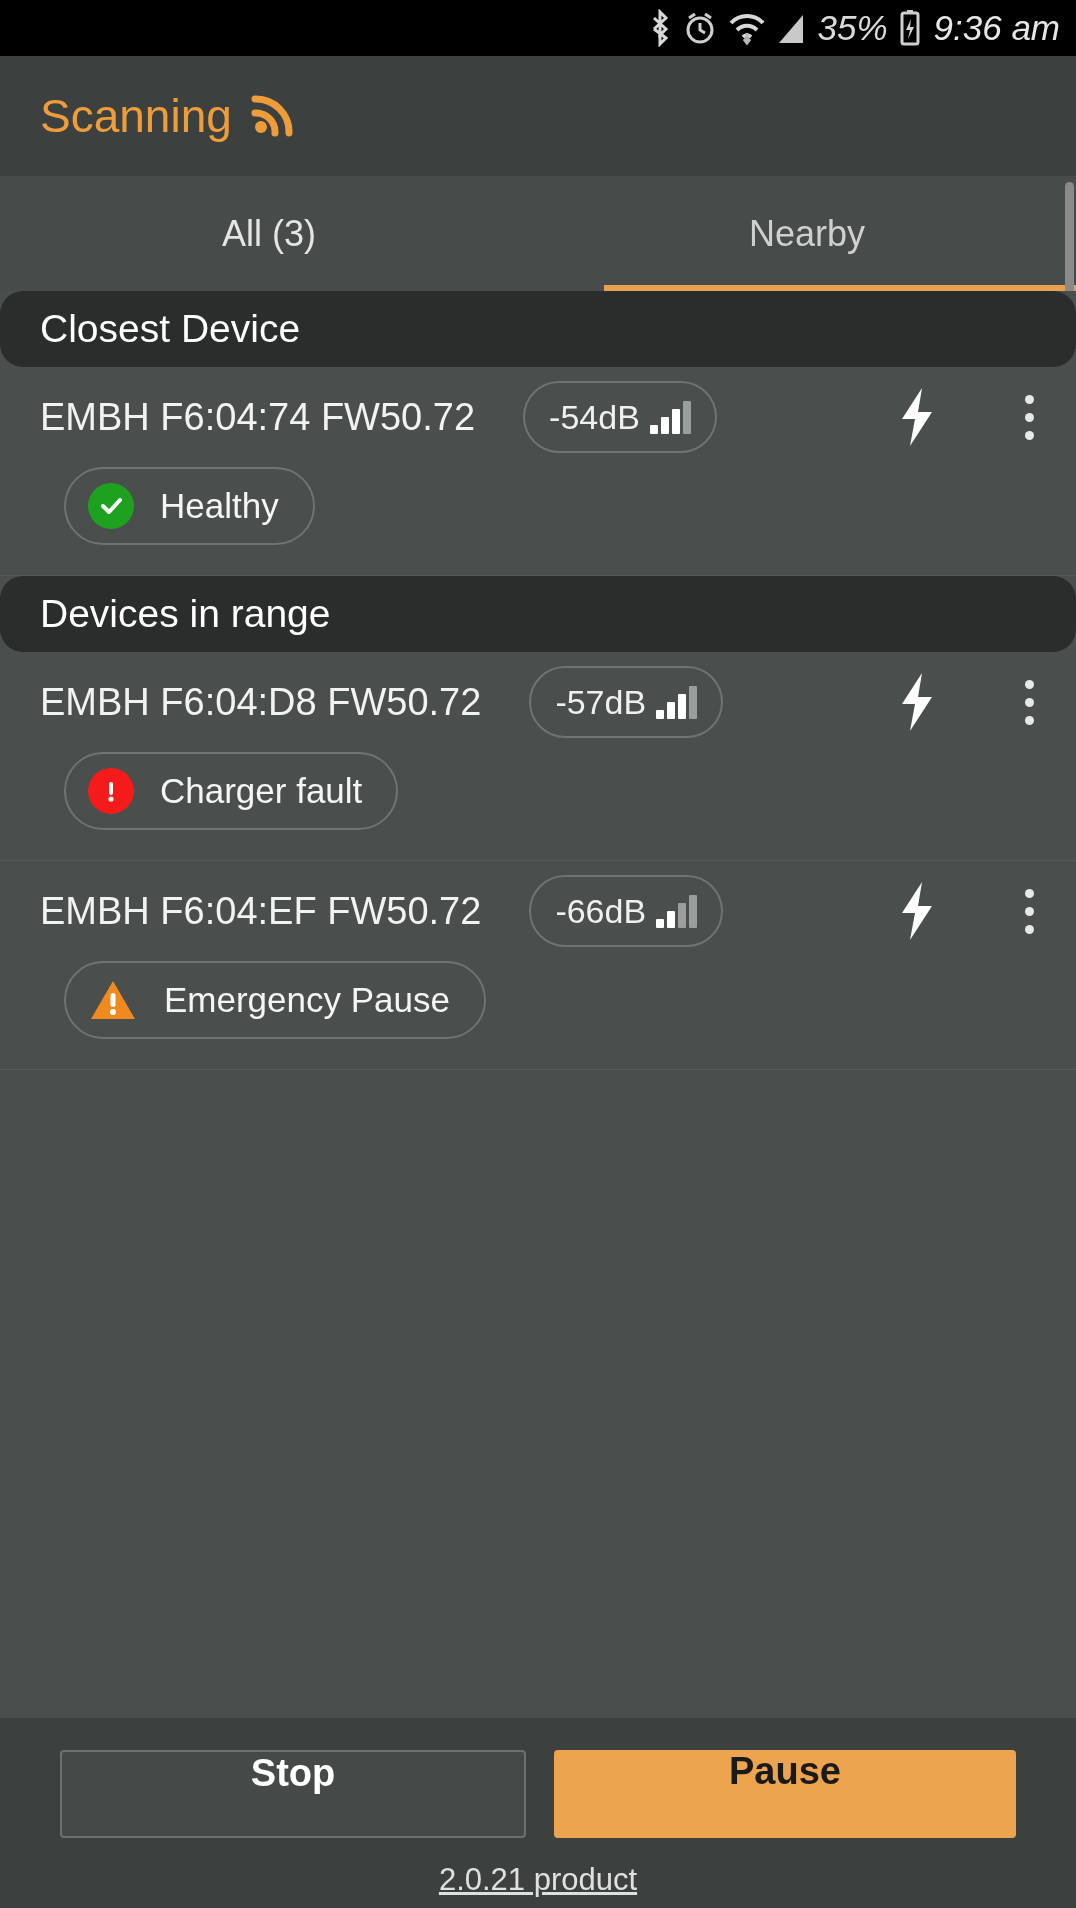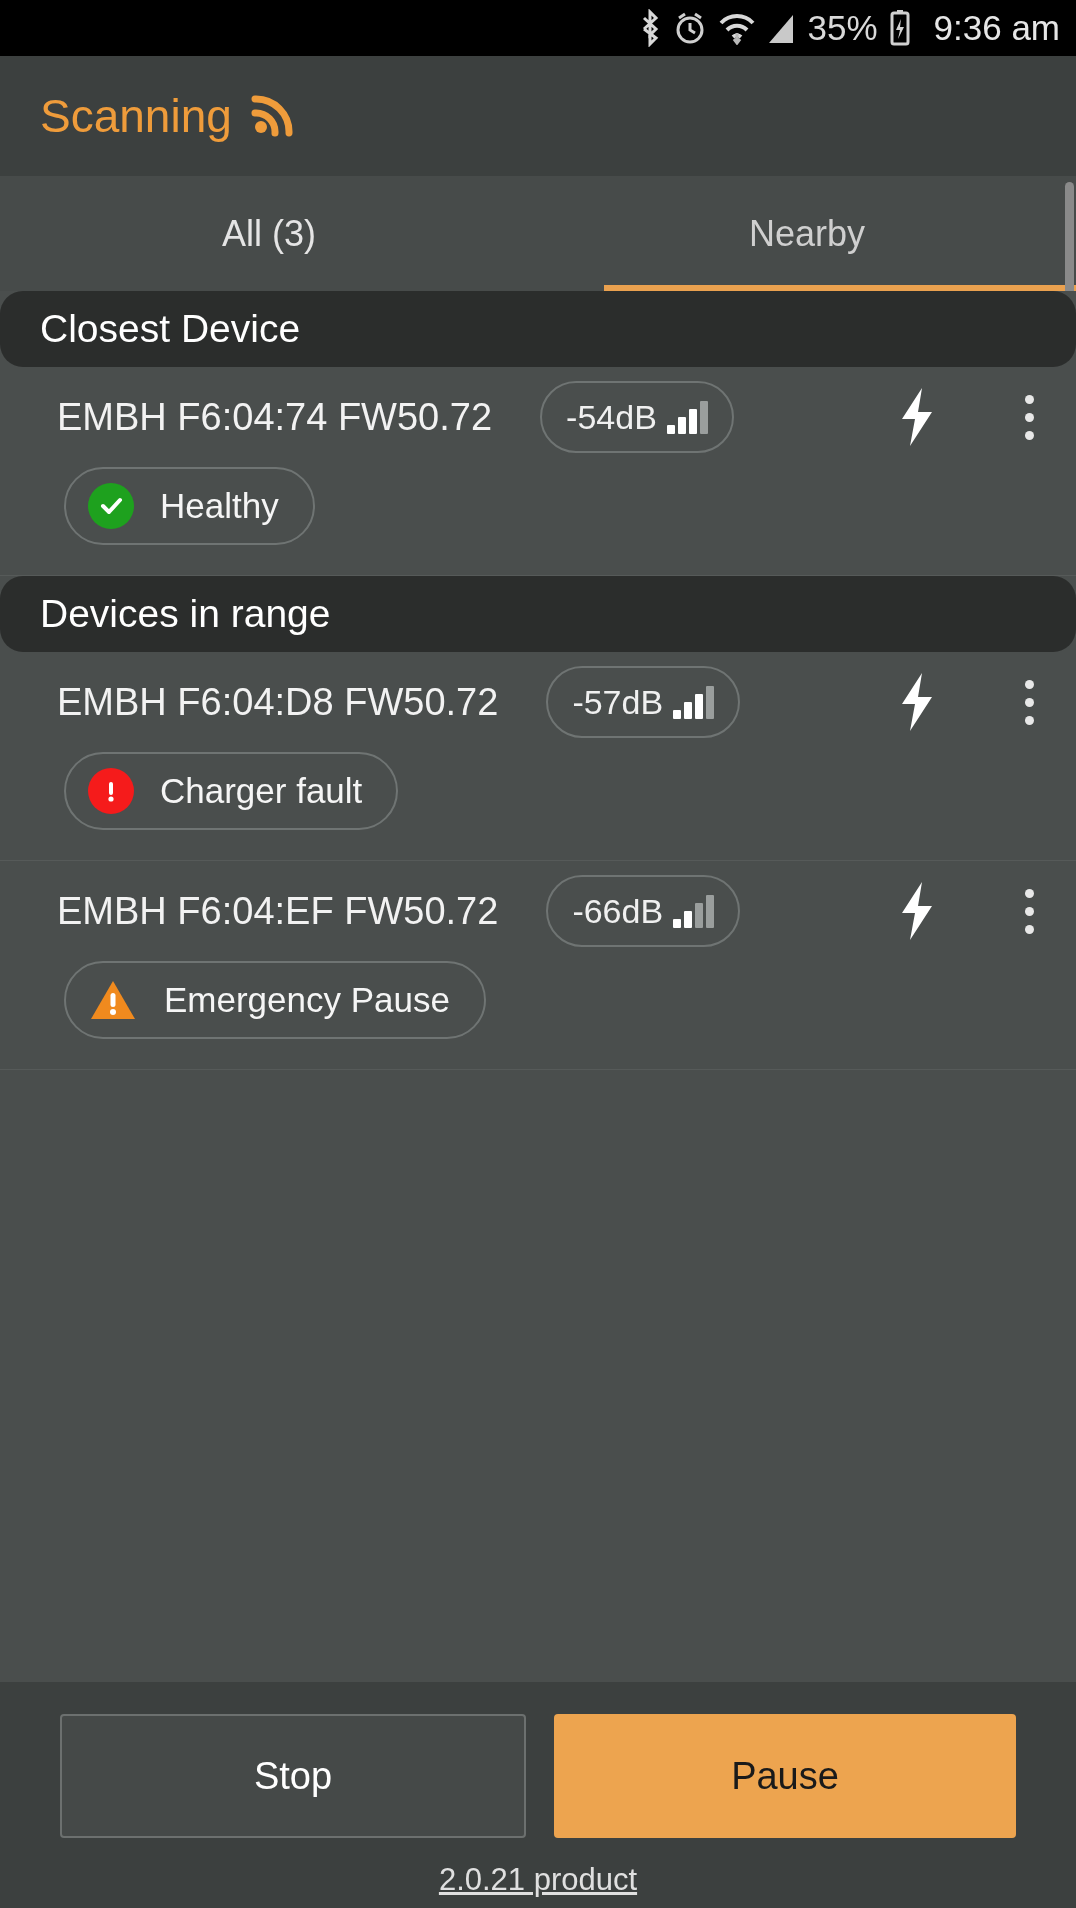"35%" .statusbar { font-style: none -> italic }
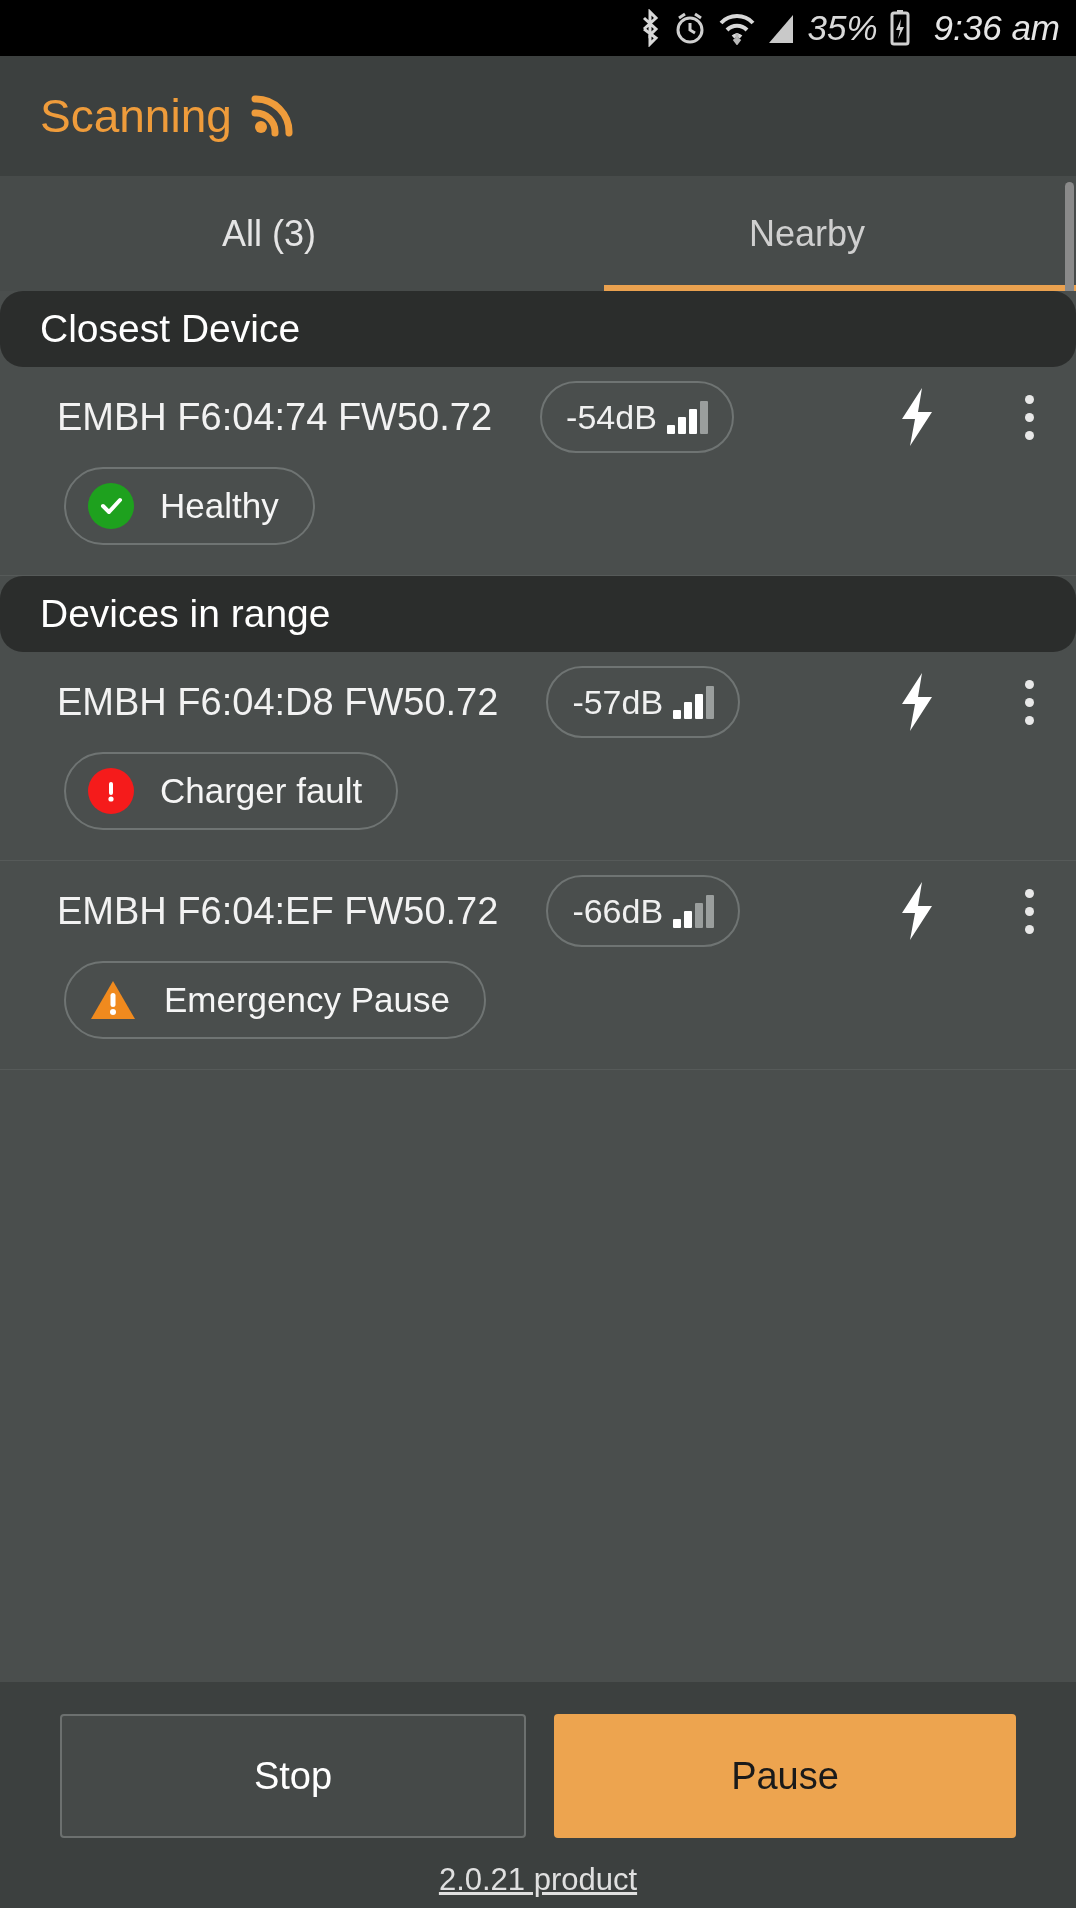"9:36 am" .clock { margin-left: 12px -> 2px }
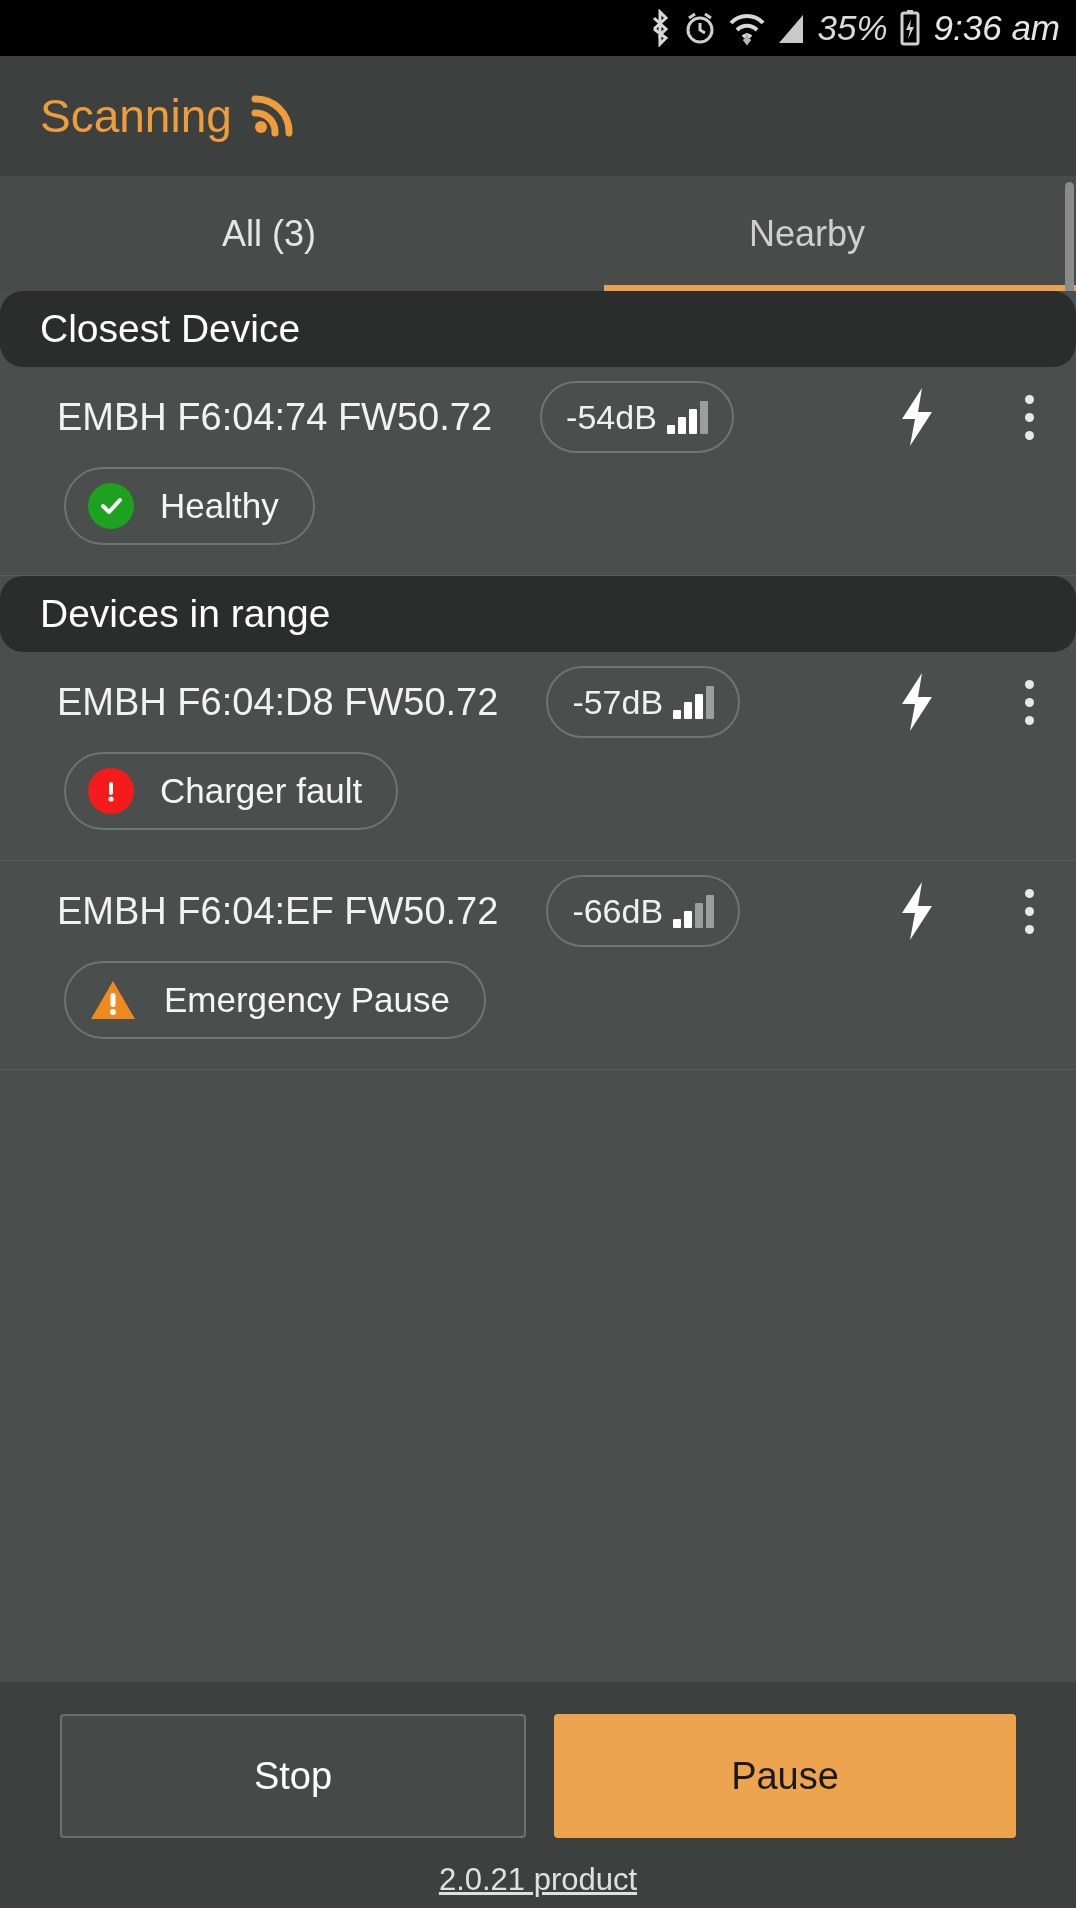"EMBH F6:04:74 FW50.72" .device-top { margin-left: 17px -> none }
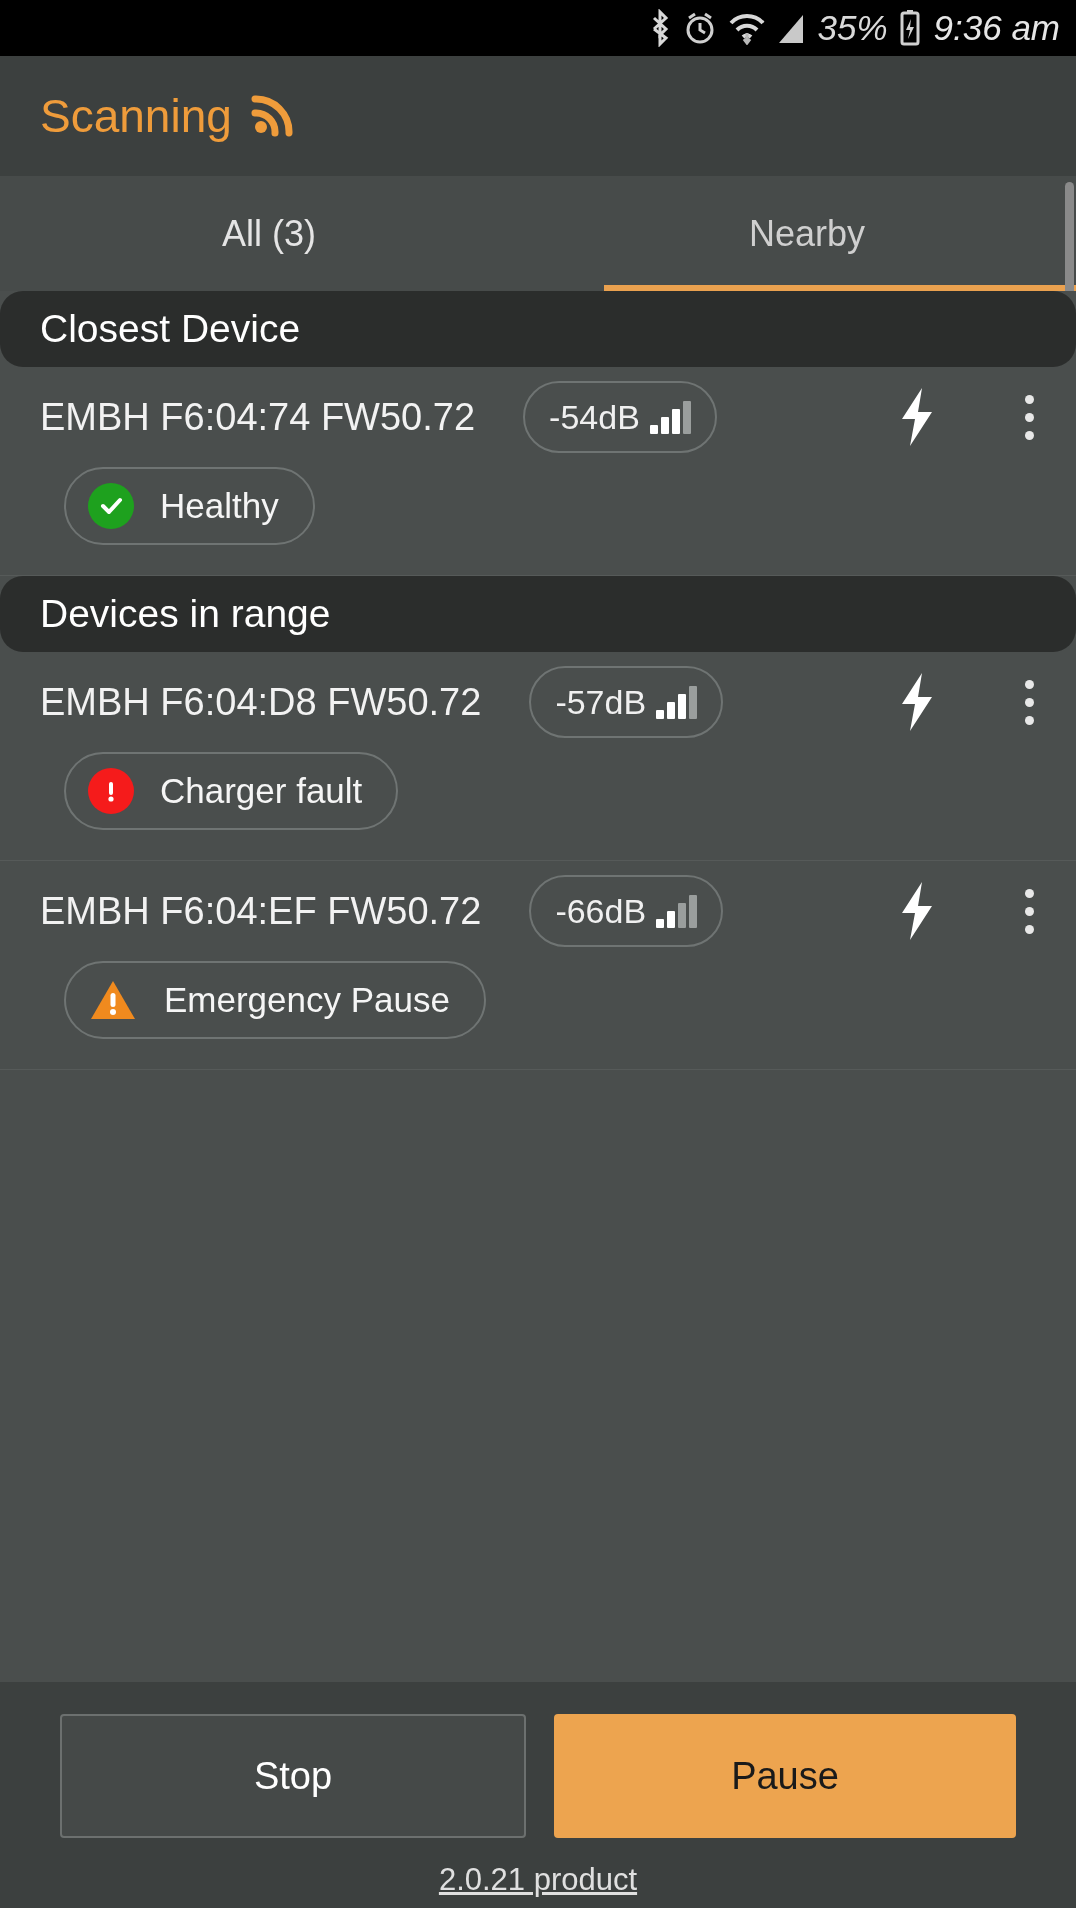"Stop" .btn { align-items: center -> flex-start; font-weight: normal -> bold; height: 124px -> 88px }
